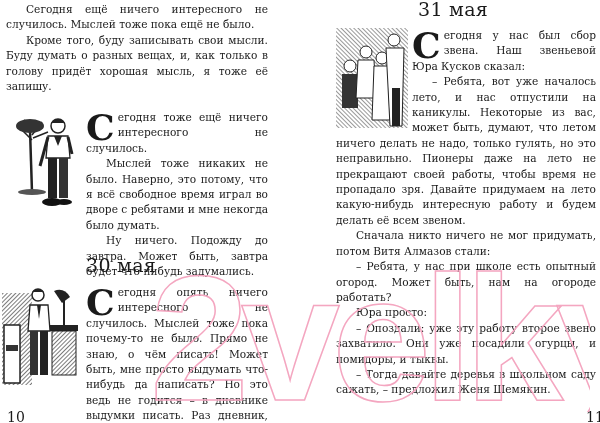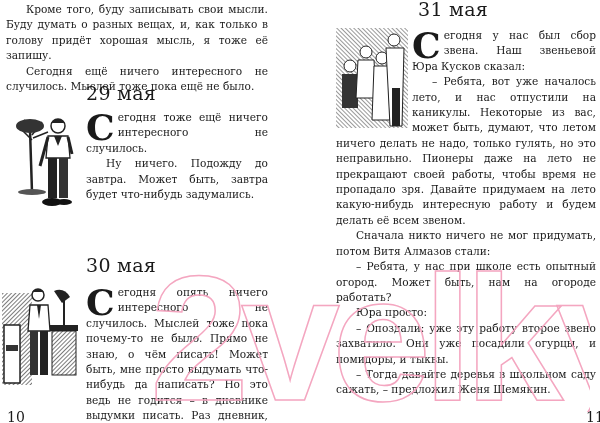"Кроме того, буду записывать свои" p.p { order: before "Сегодня ещё ничего интересного не" -> after "Сегодня ещё ничего интересного не" }
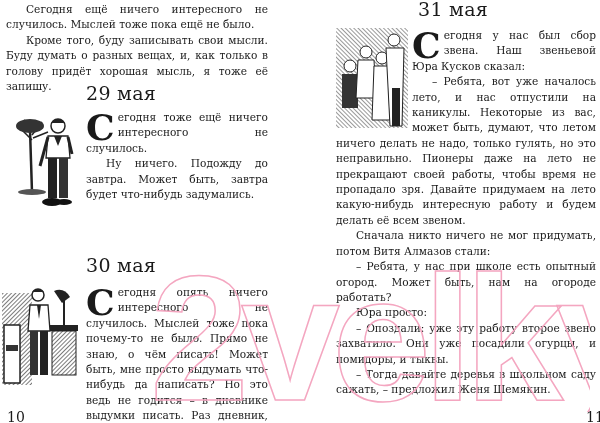"29 мая" h2.heading { html: <h2>29 мая</h2> -> none }
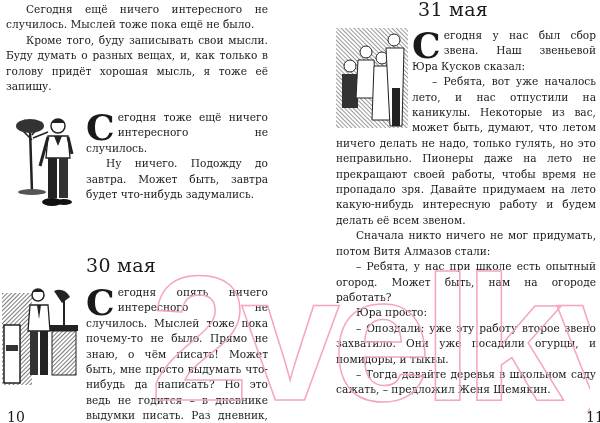"Мыслей тоже никаких не было." p.p { html: none -> <p>Мыслей тоже никаких не было. Наверно, это потому, что я всё свободное время играл во дворе с ребятами и мне некогда было думать.</p> }
